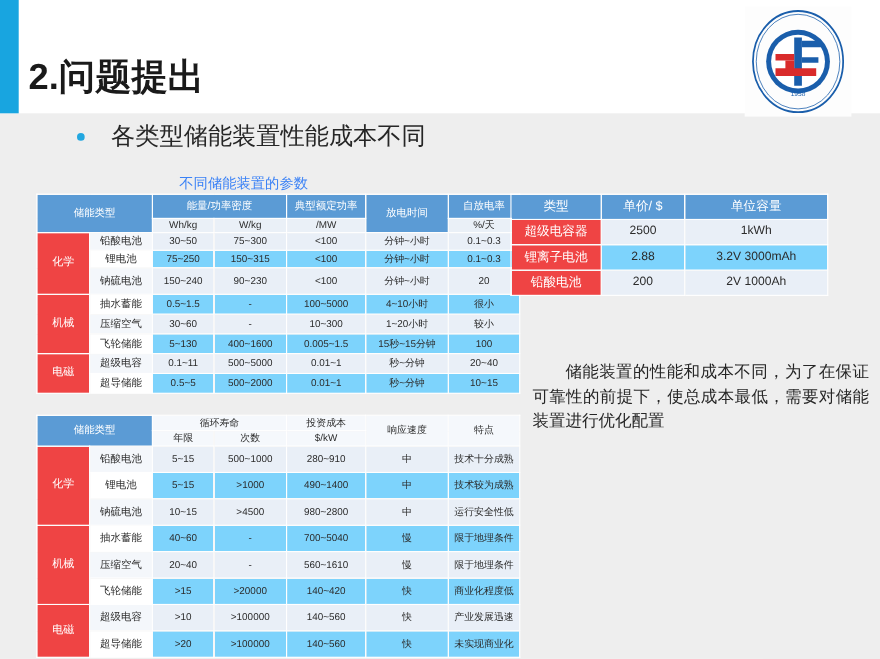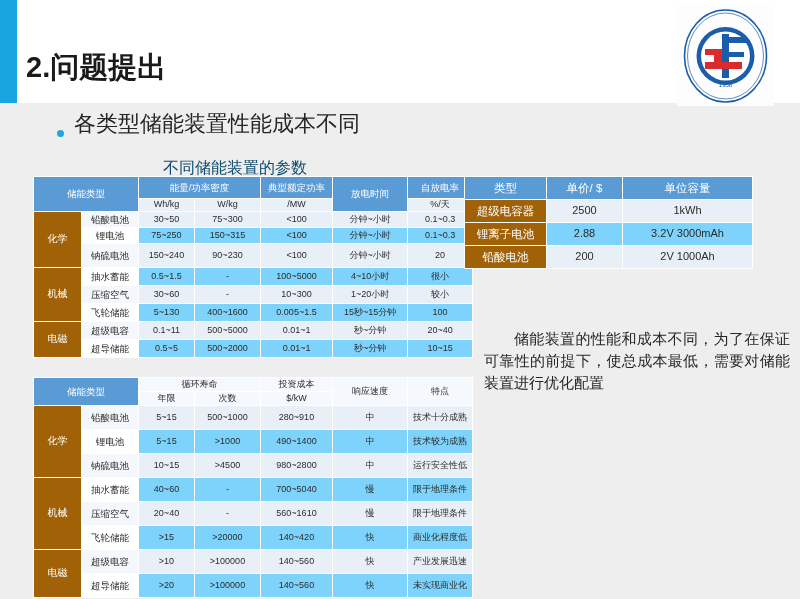"2.问题提出" .title { font-size: 29px -> 33px }
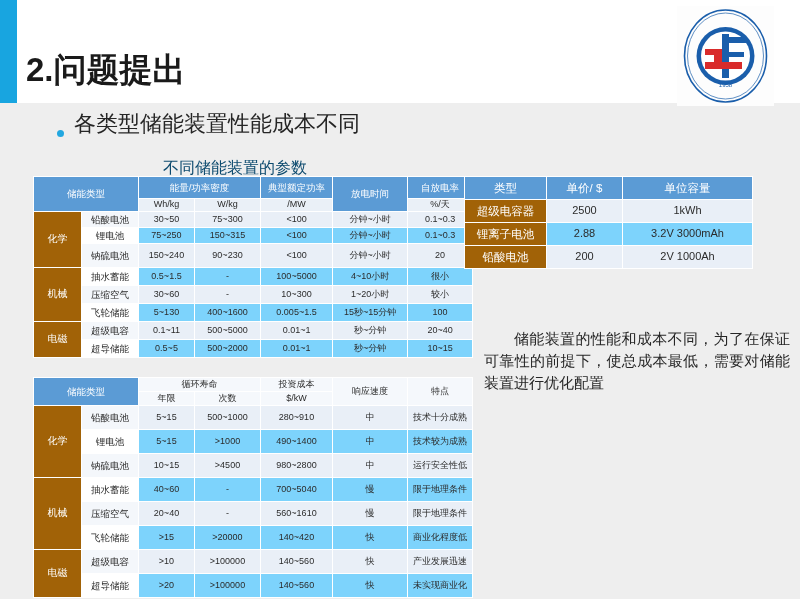"各类型储能装置性能成本不同" .bullet-row { align-items: flex-end -> center; gap: 10px -> 24px; left: 57px -> 70px }
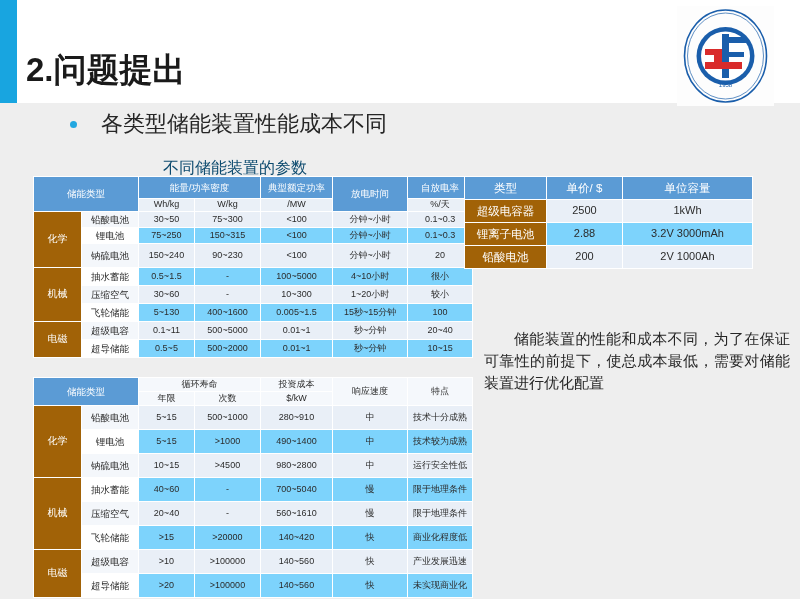"不同储能装置的参数" .caption { color: #0c4a6e -> #3b82f6; font-size: 16px -> 13px }
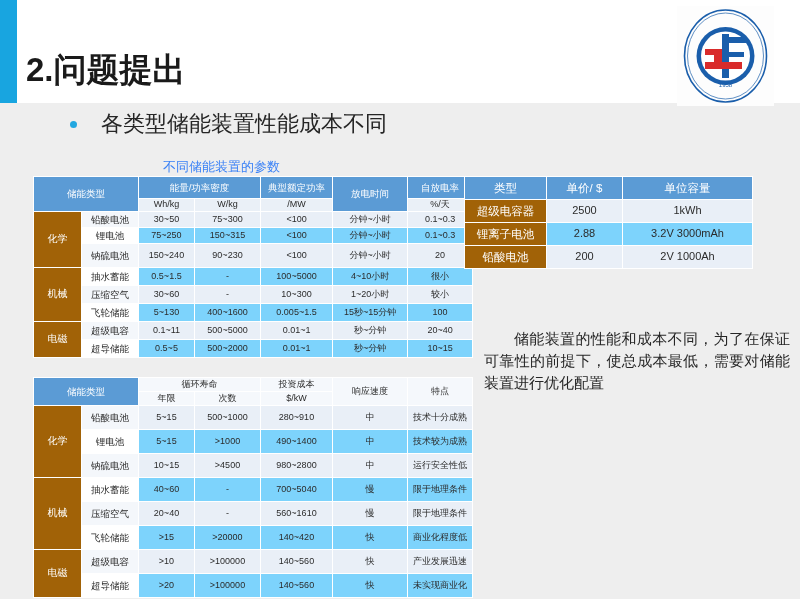"超级电容器" .cat { background: #a16207 -> #ef4444 }
